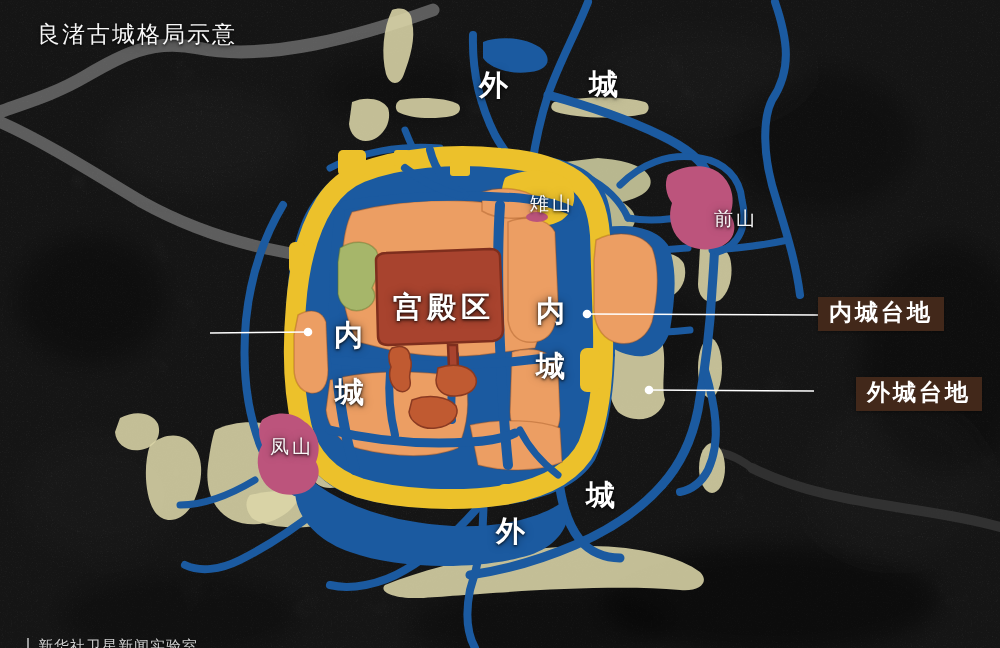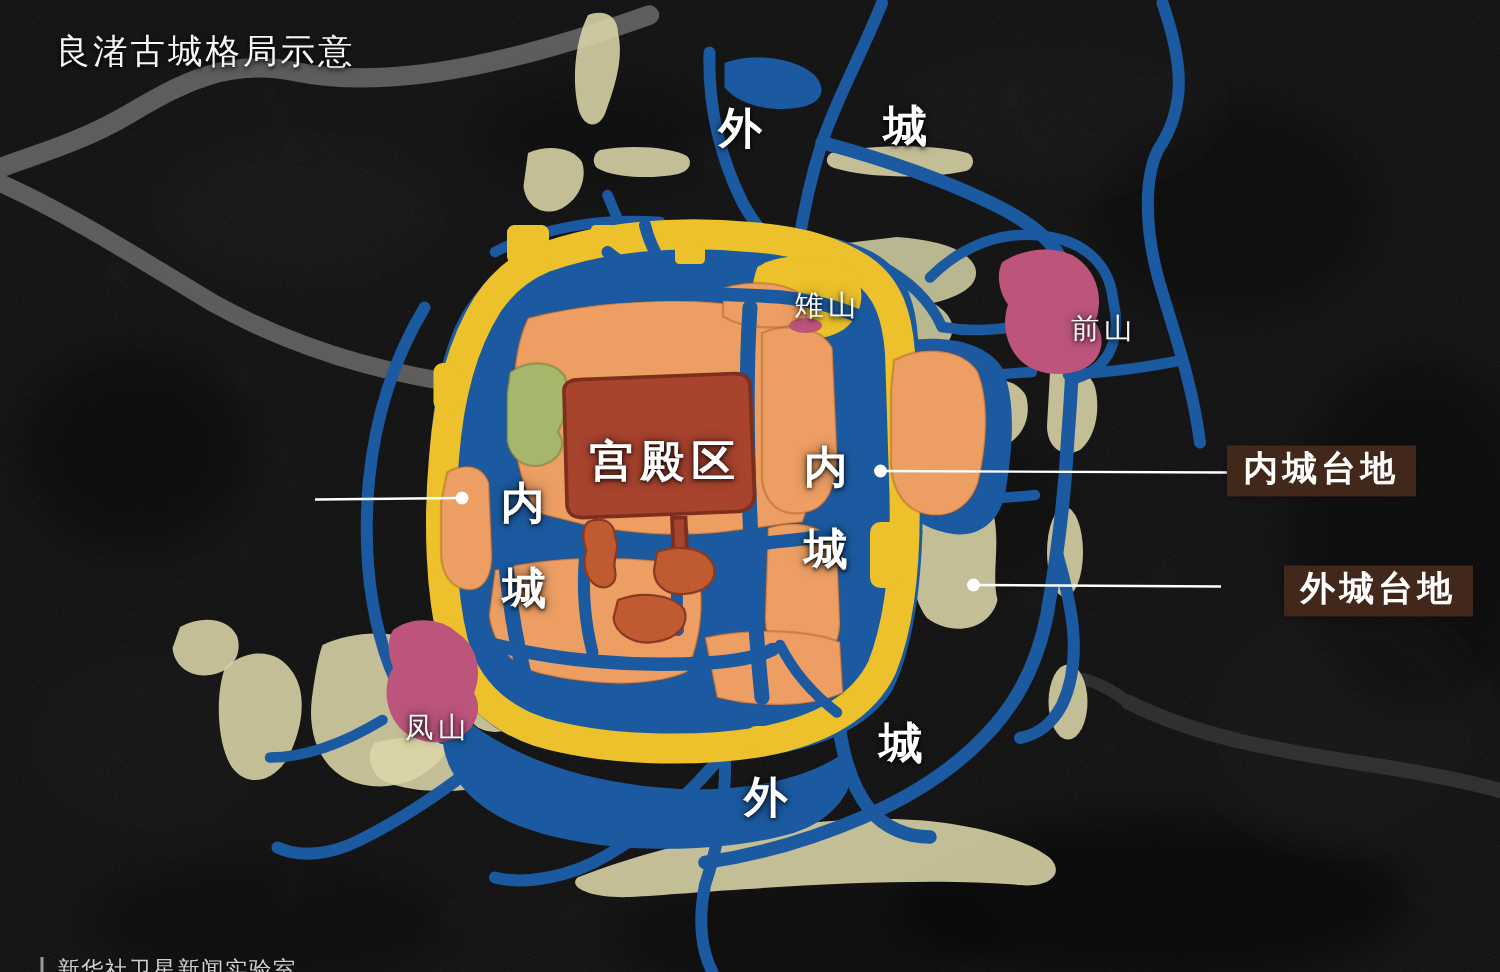"凤山" span.lbl { top: 472px -> 434px }
